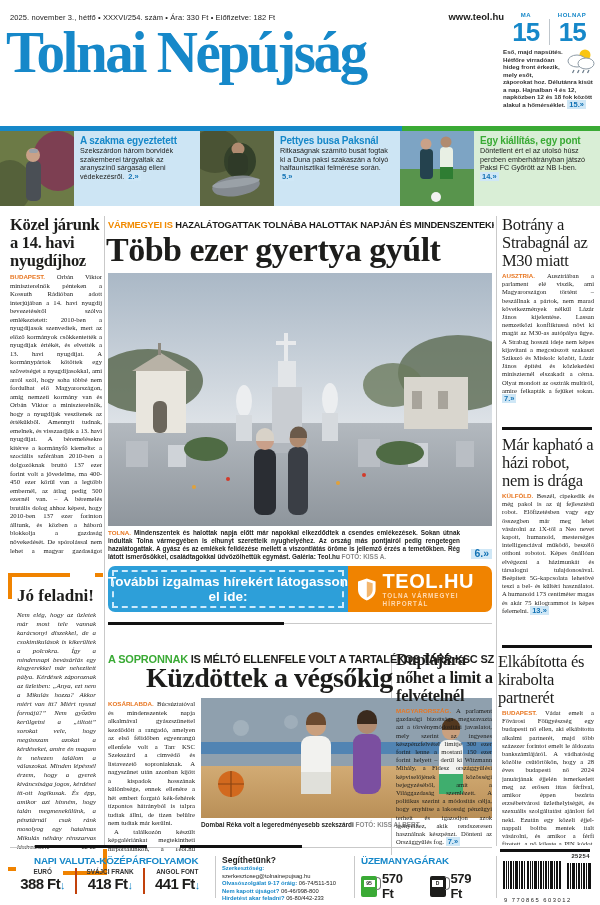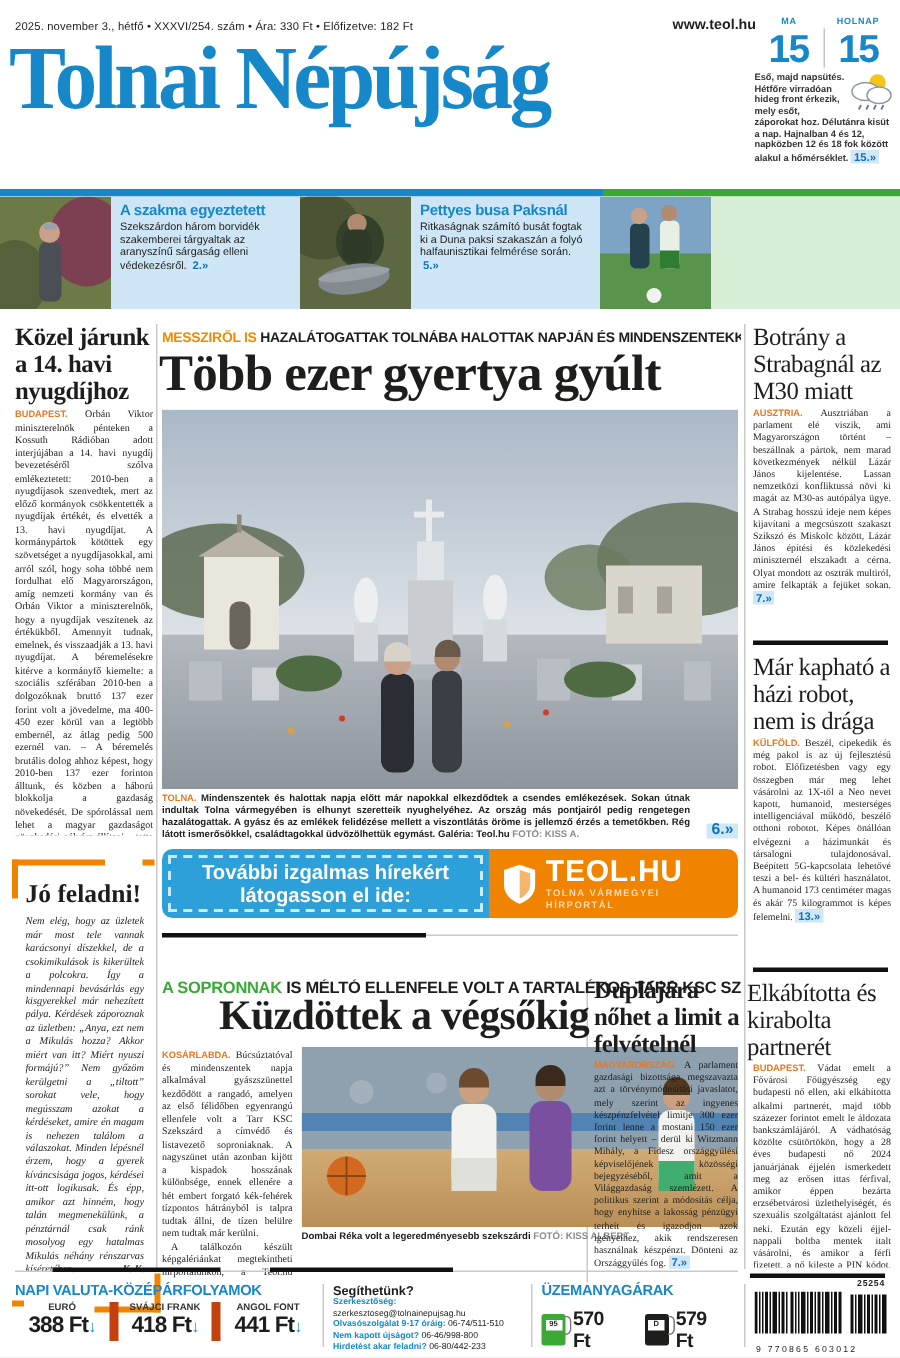"Egy kiállítás, egy pont" div.t-body { html: none -> <div> <div>Egy kiállítás, egy pont</div> <div> <span>Döntetlent ért el az utolsó húsz percben emberhátrányban játszó Paksi FC Győrött az NB I-ben.</span> <span>14.»</span> </div> </div> }
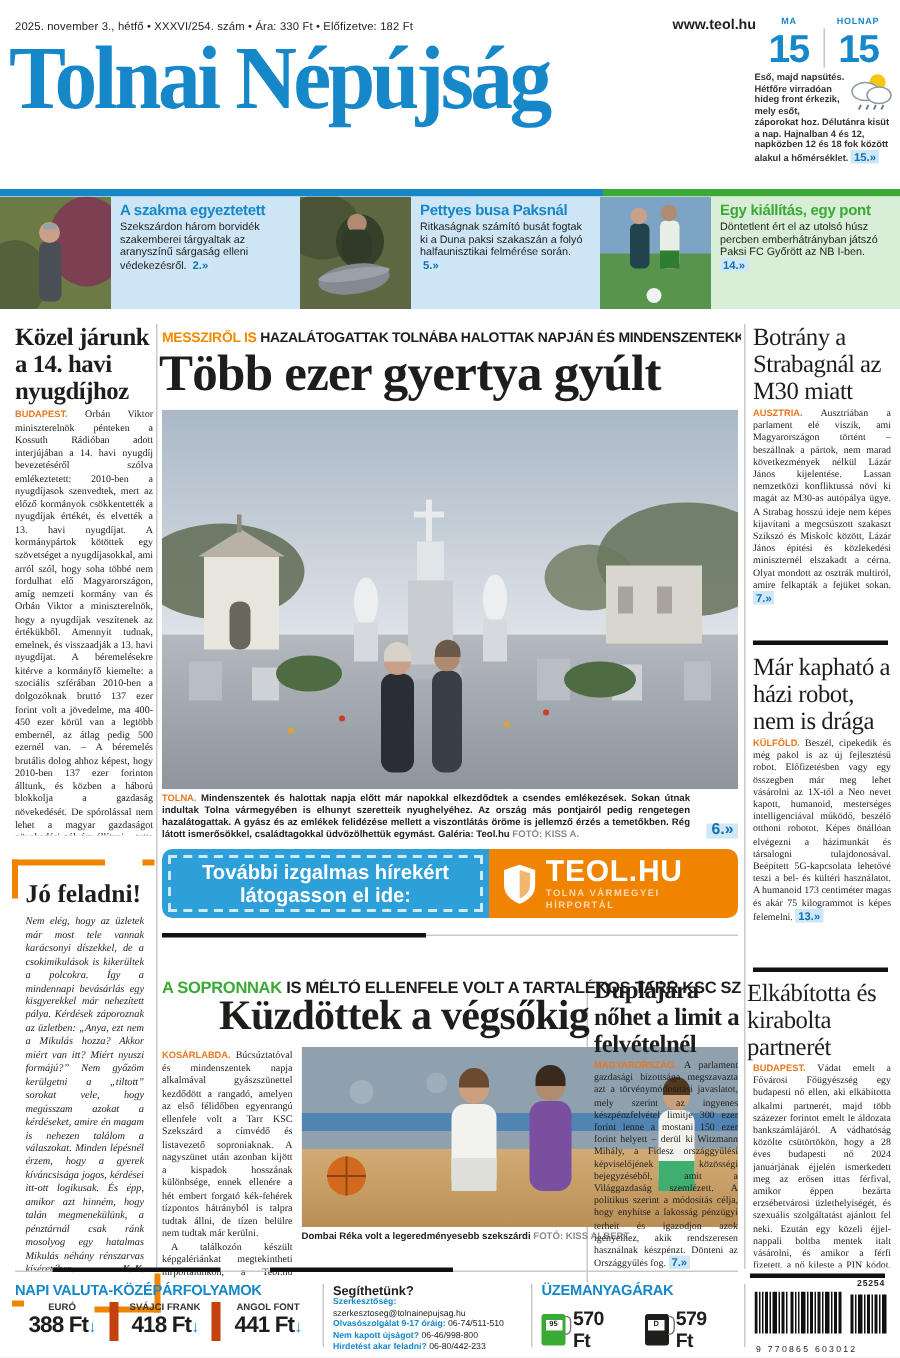"MESSZIRŐL IS" span.kick-orange { text: MESSZIRŐL -> VÁRMEGYEI }
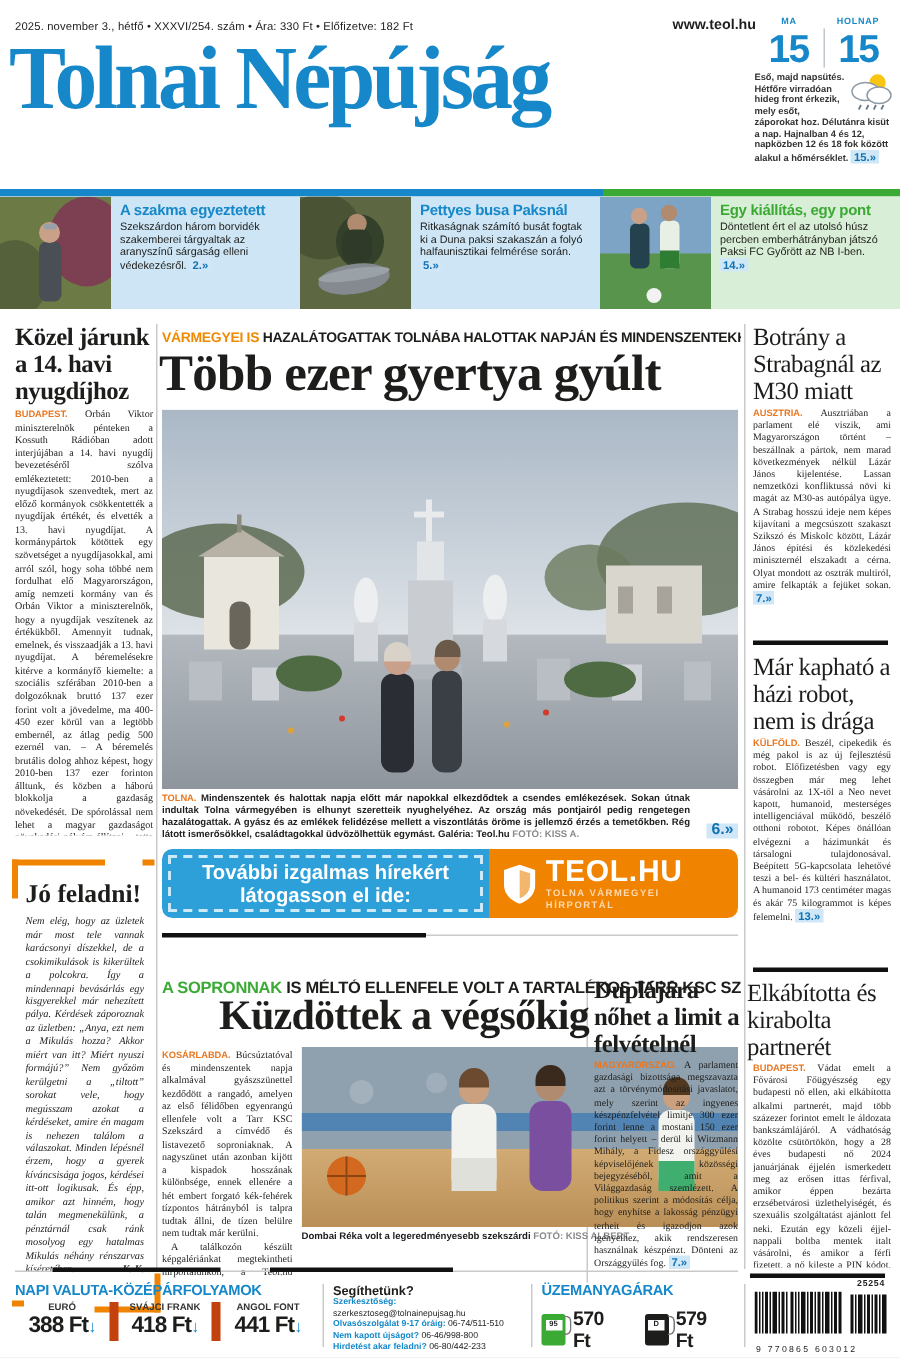"További izgalmas hírekért látogasson el" .promo-text { width: 218px -> 240px }
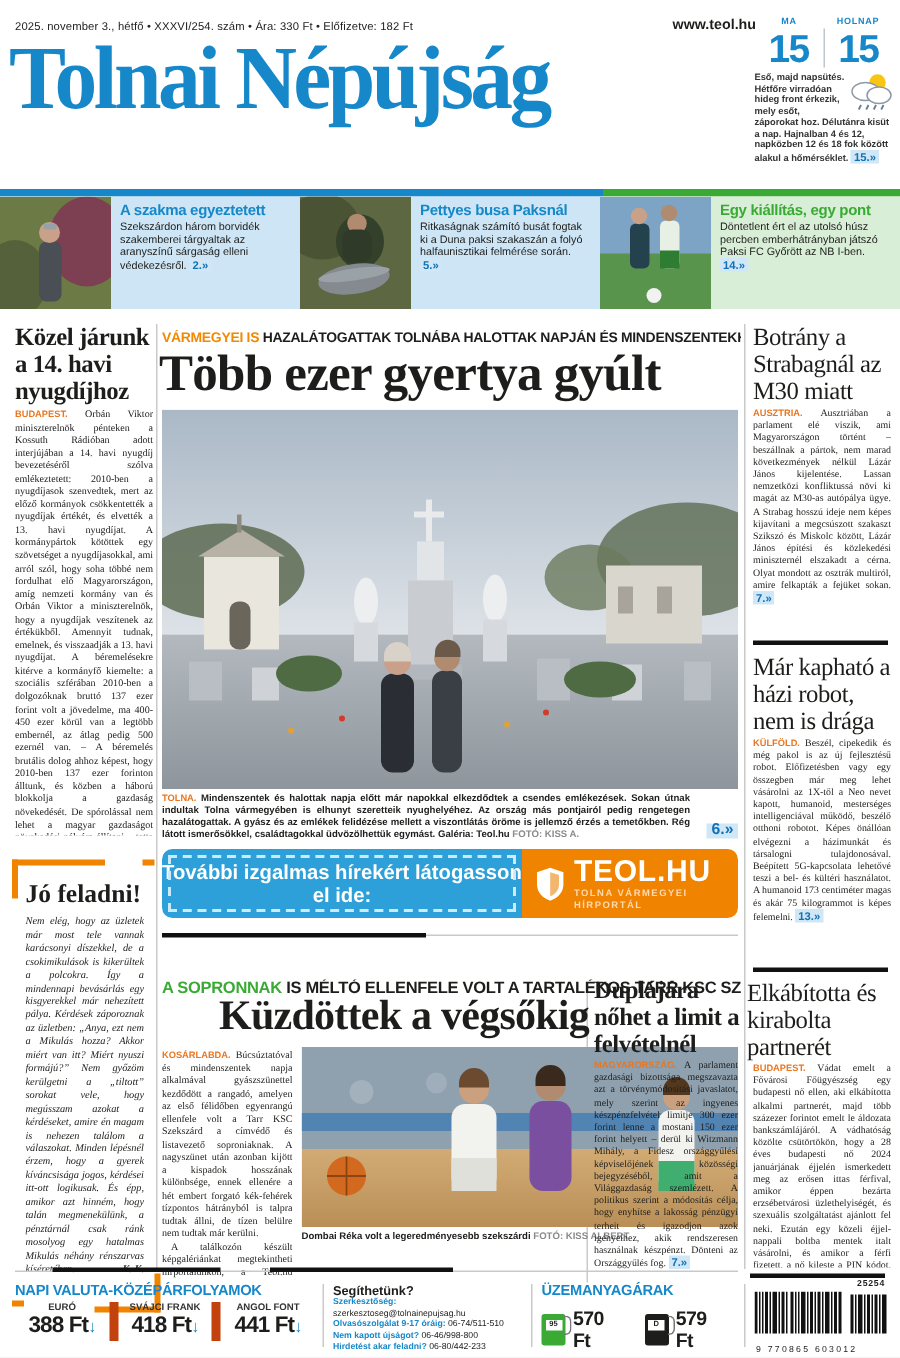"NAPI VALUTA-KÖZÉPÁRFOLYAMOK" .valuta-title { margin-left: none -> 24px }
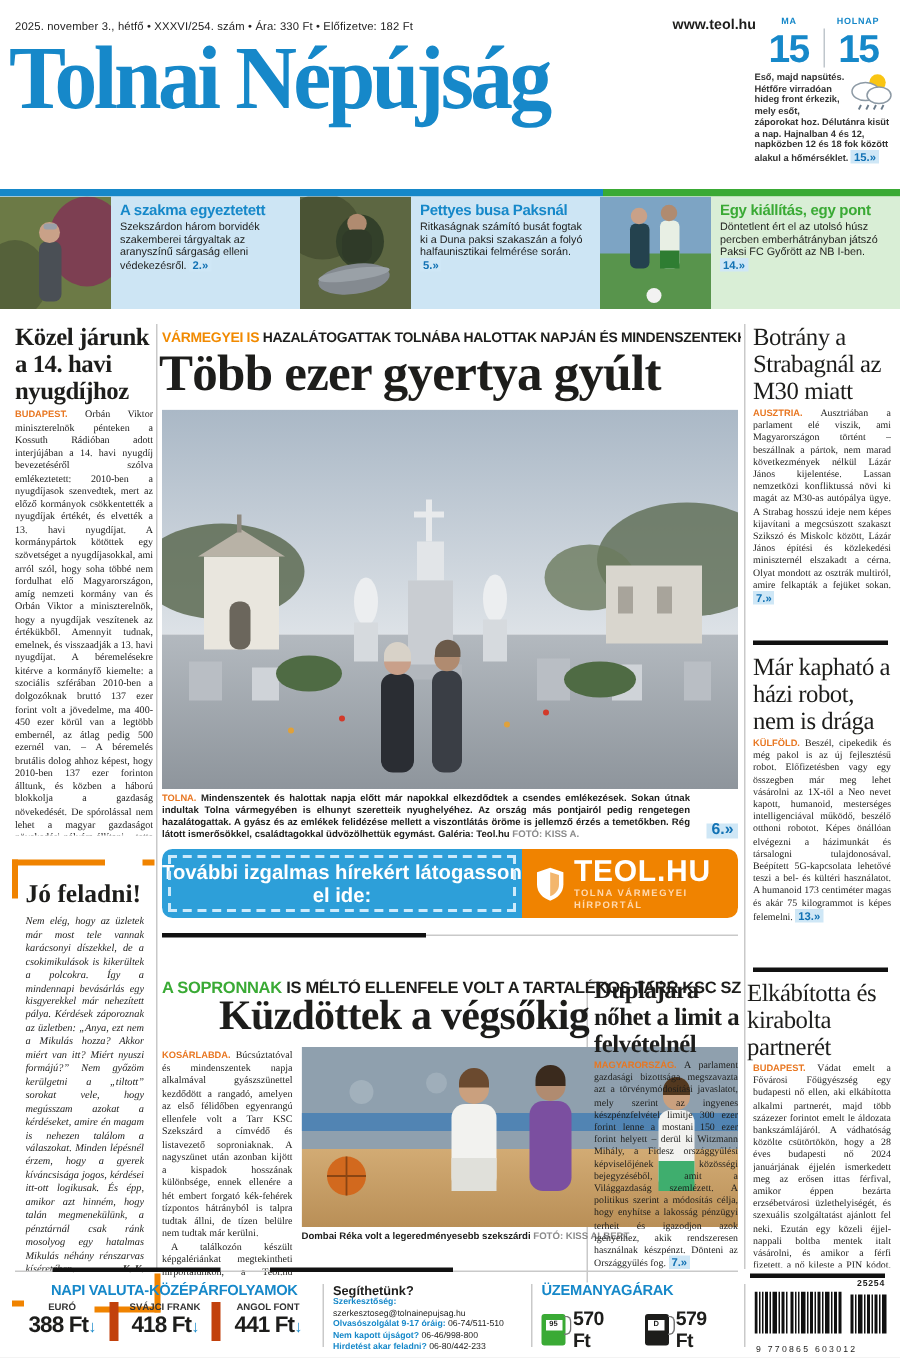"418 Ft↓" .v-cell + .v-cell { border-left: 6px solid #c2410c -> 2px solid #c2410c }
